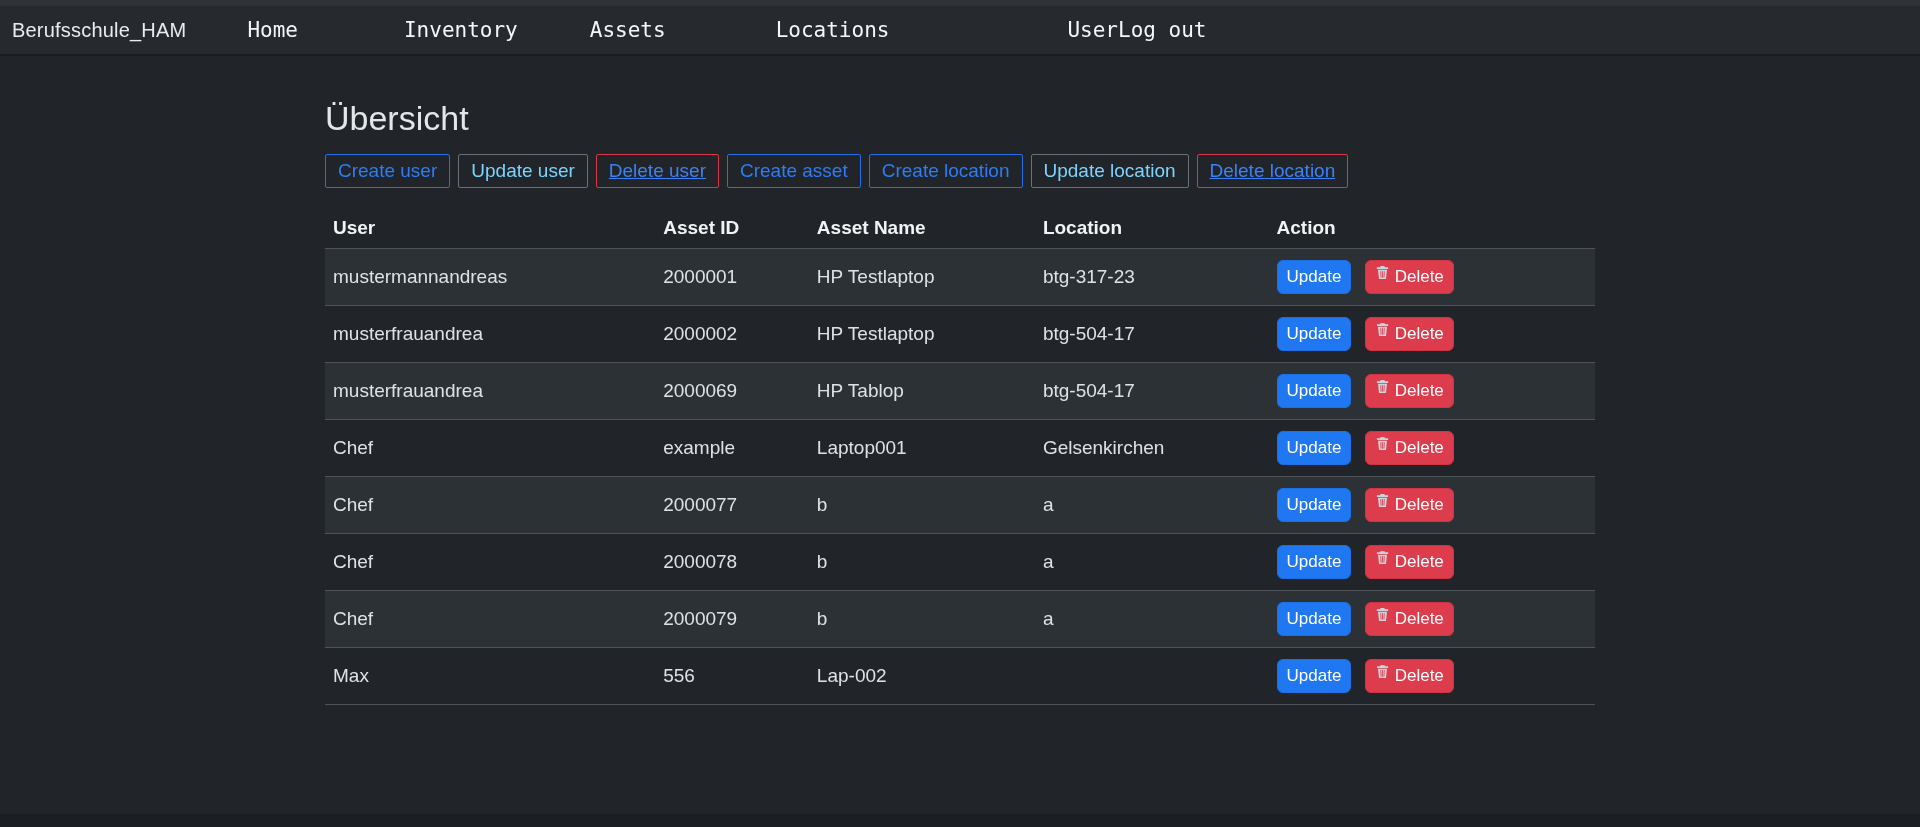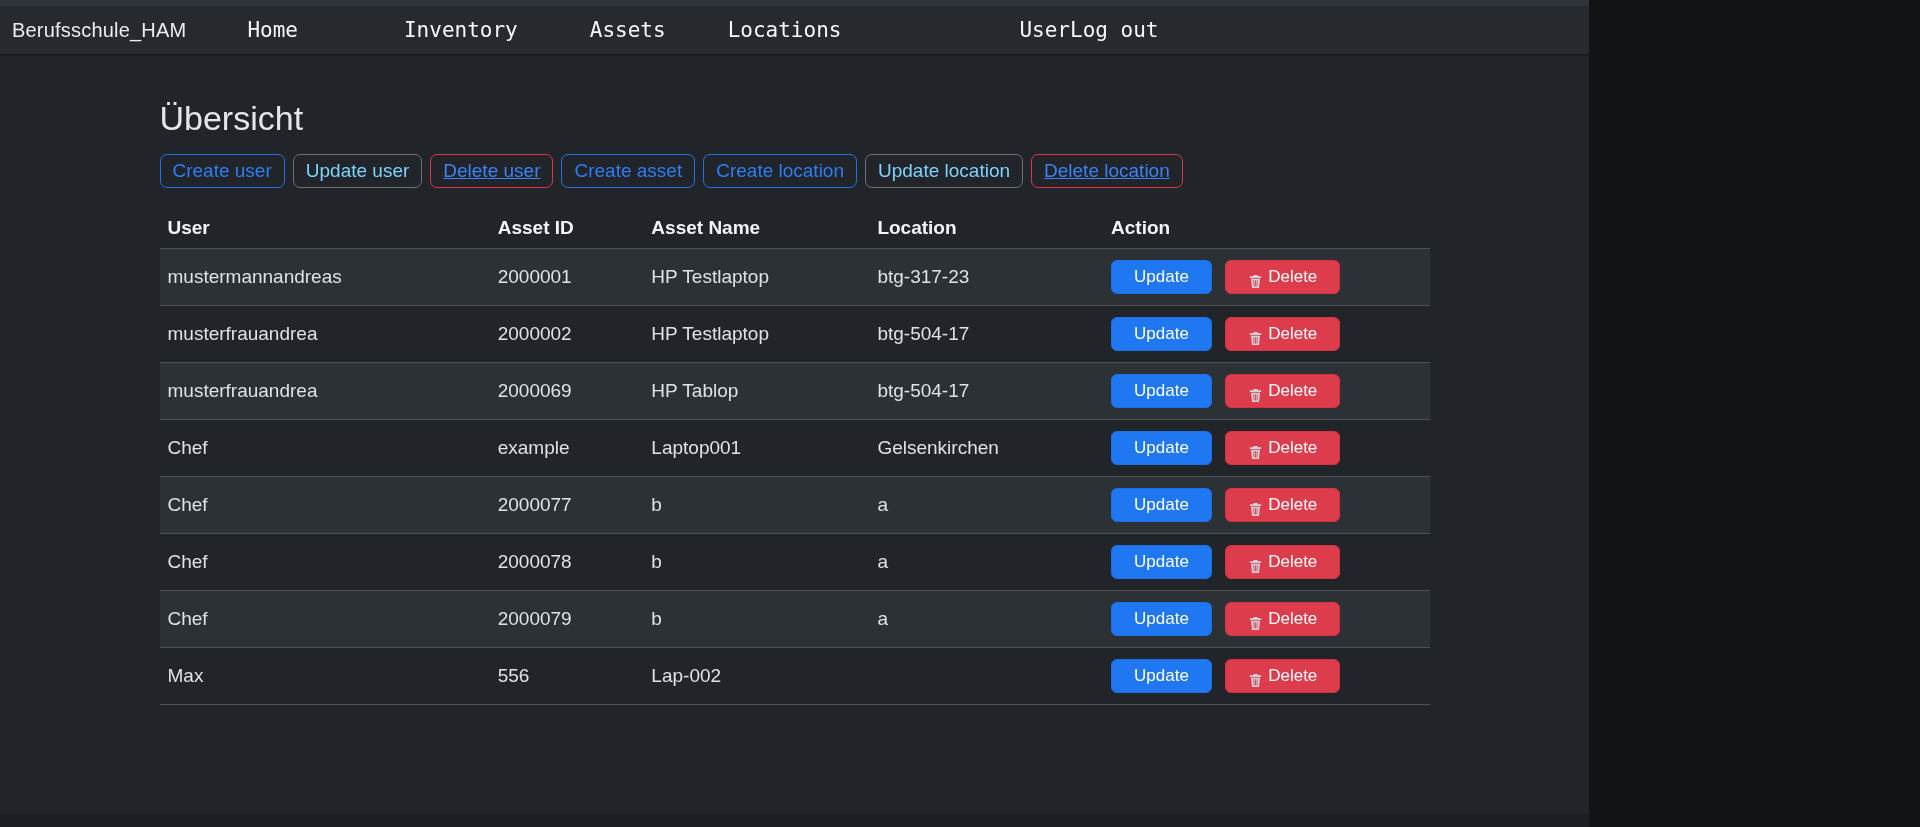"Berufsschule_HAM" .screen { width: 1589px -> 1920px }
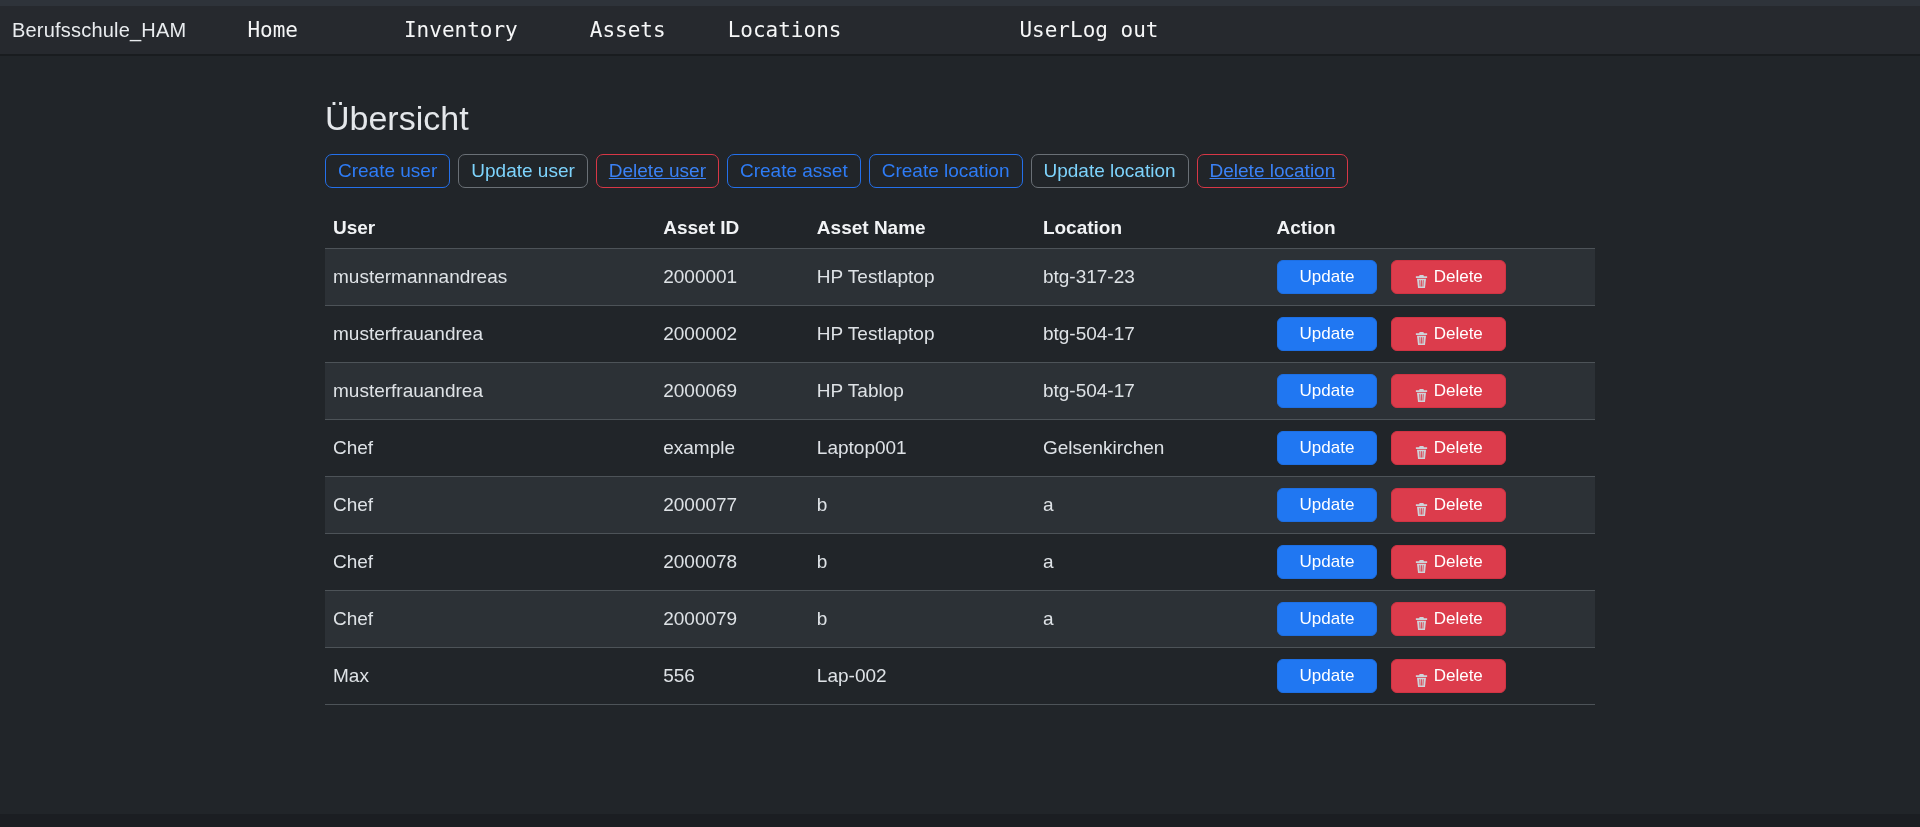"Locations" .nav-link:nth-of-type(5) { margin-left: 62px -> 110px }
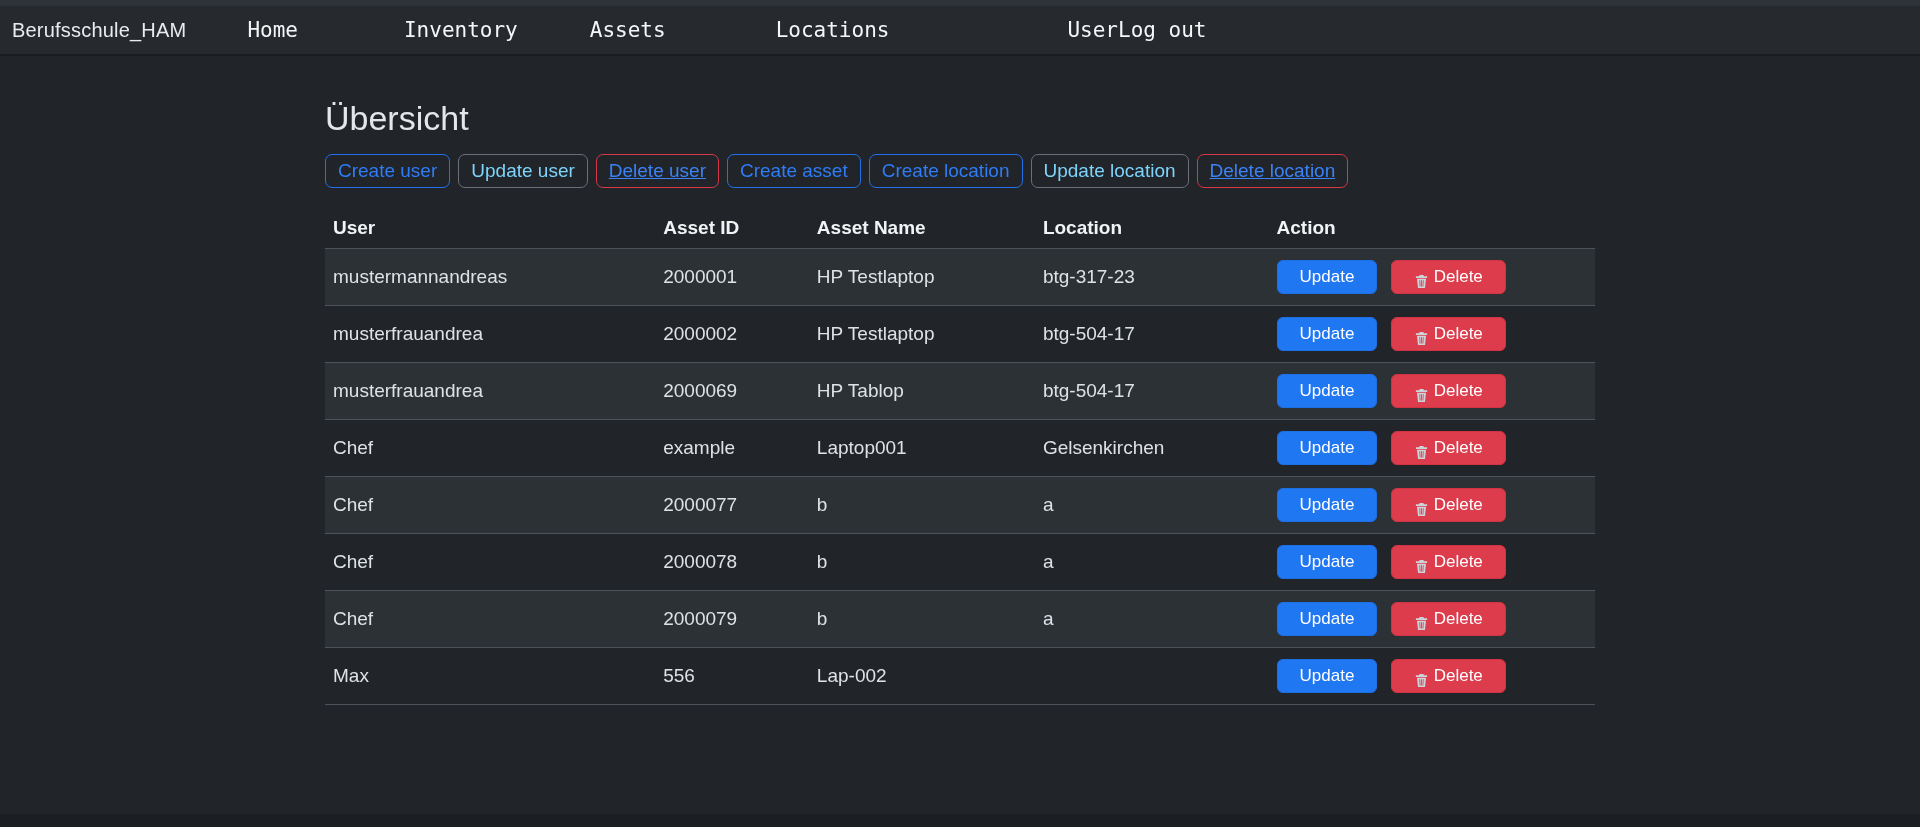"Create user" .btn { border-radius: 7px -> 2px }
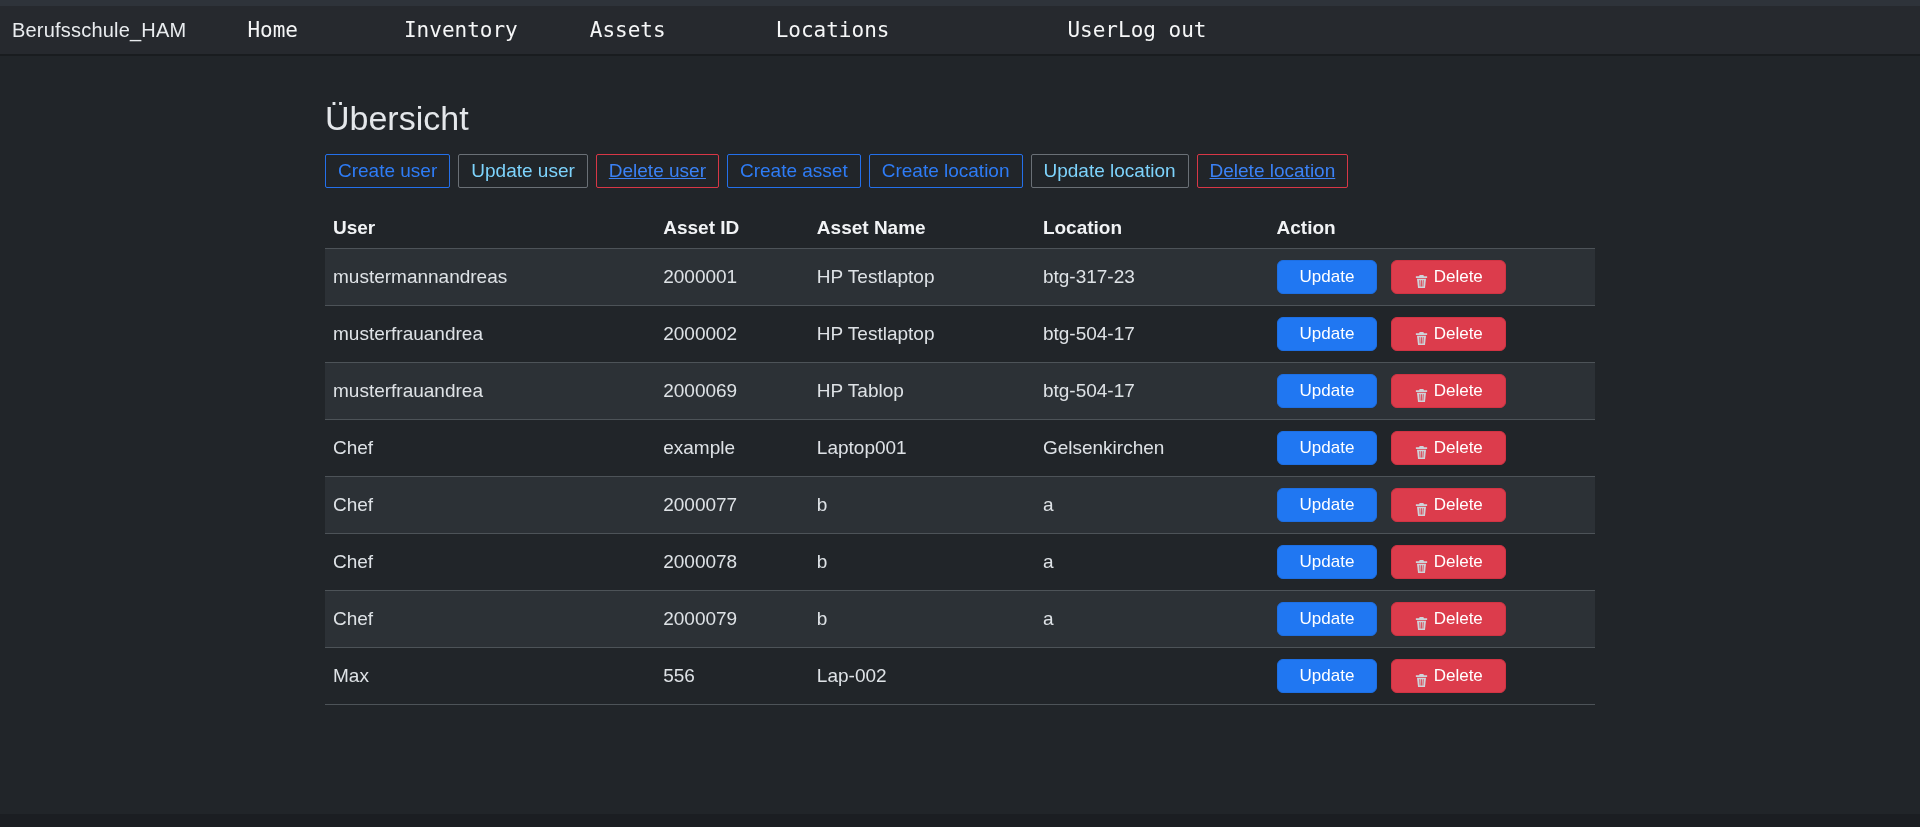"Update" .btn-row { align-items: flex-end -> flex-start; padding: 4px 22px -> 4px 9px }
